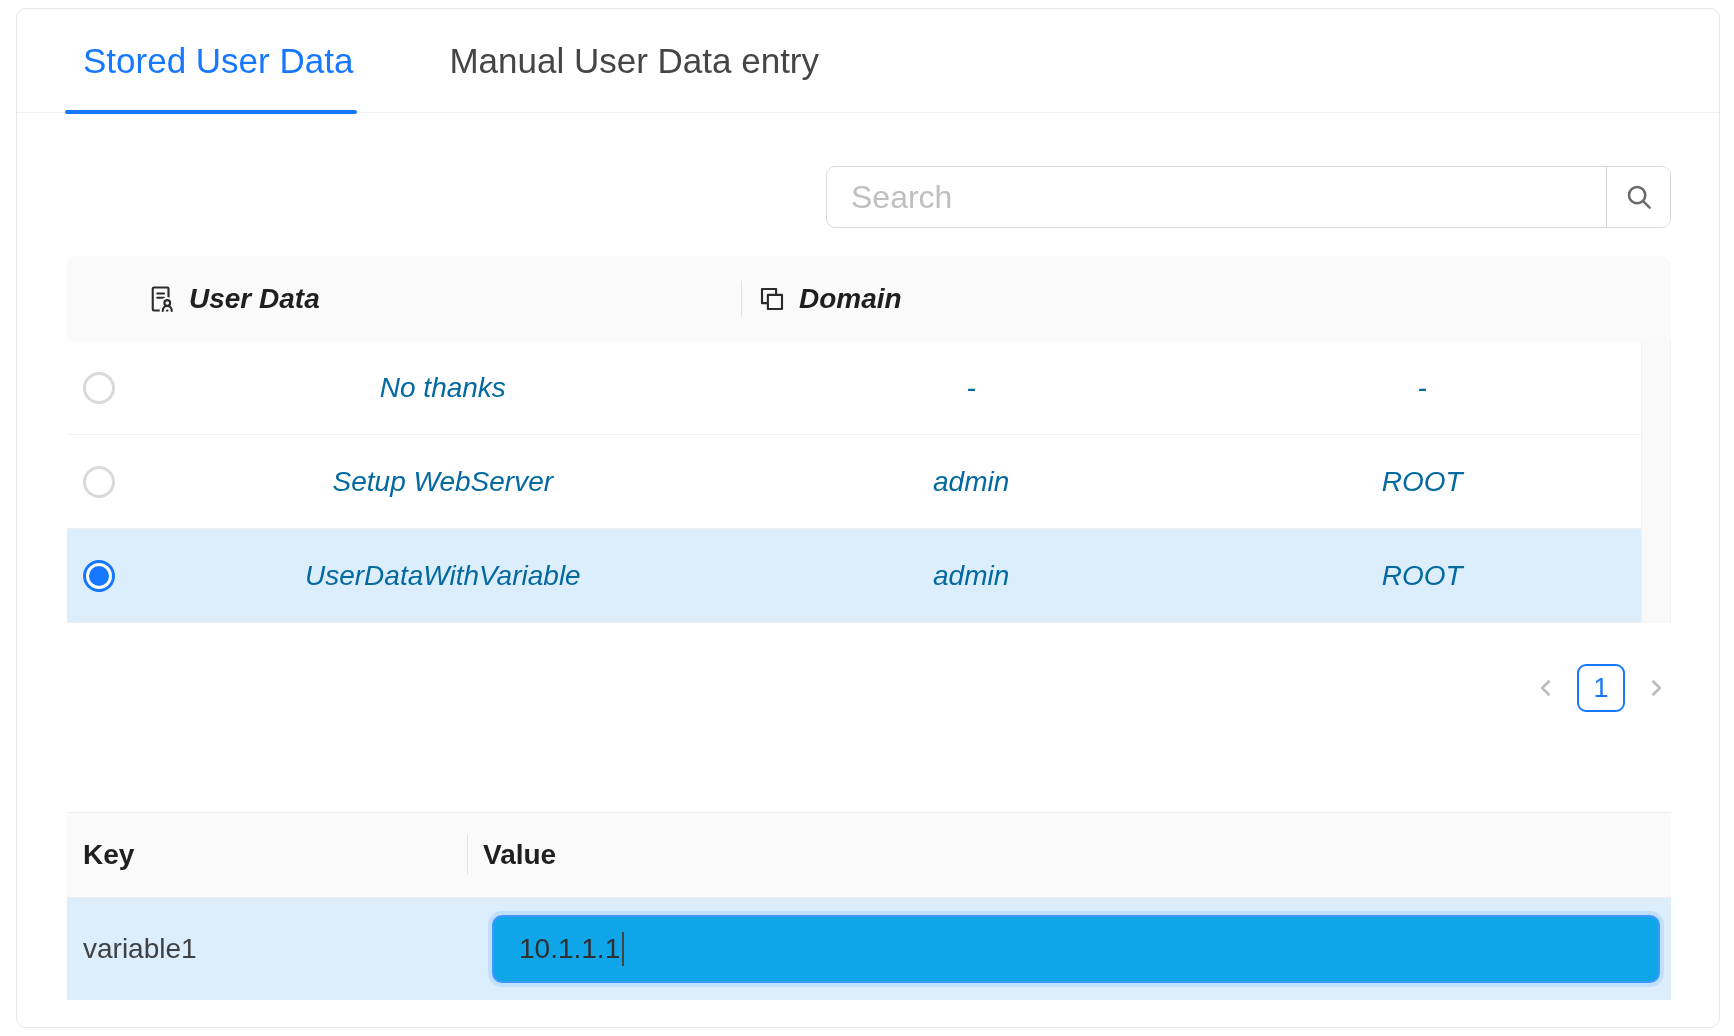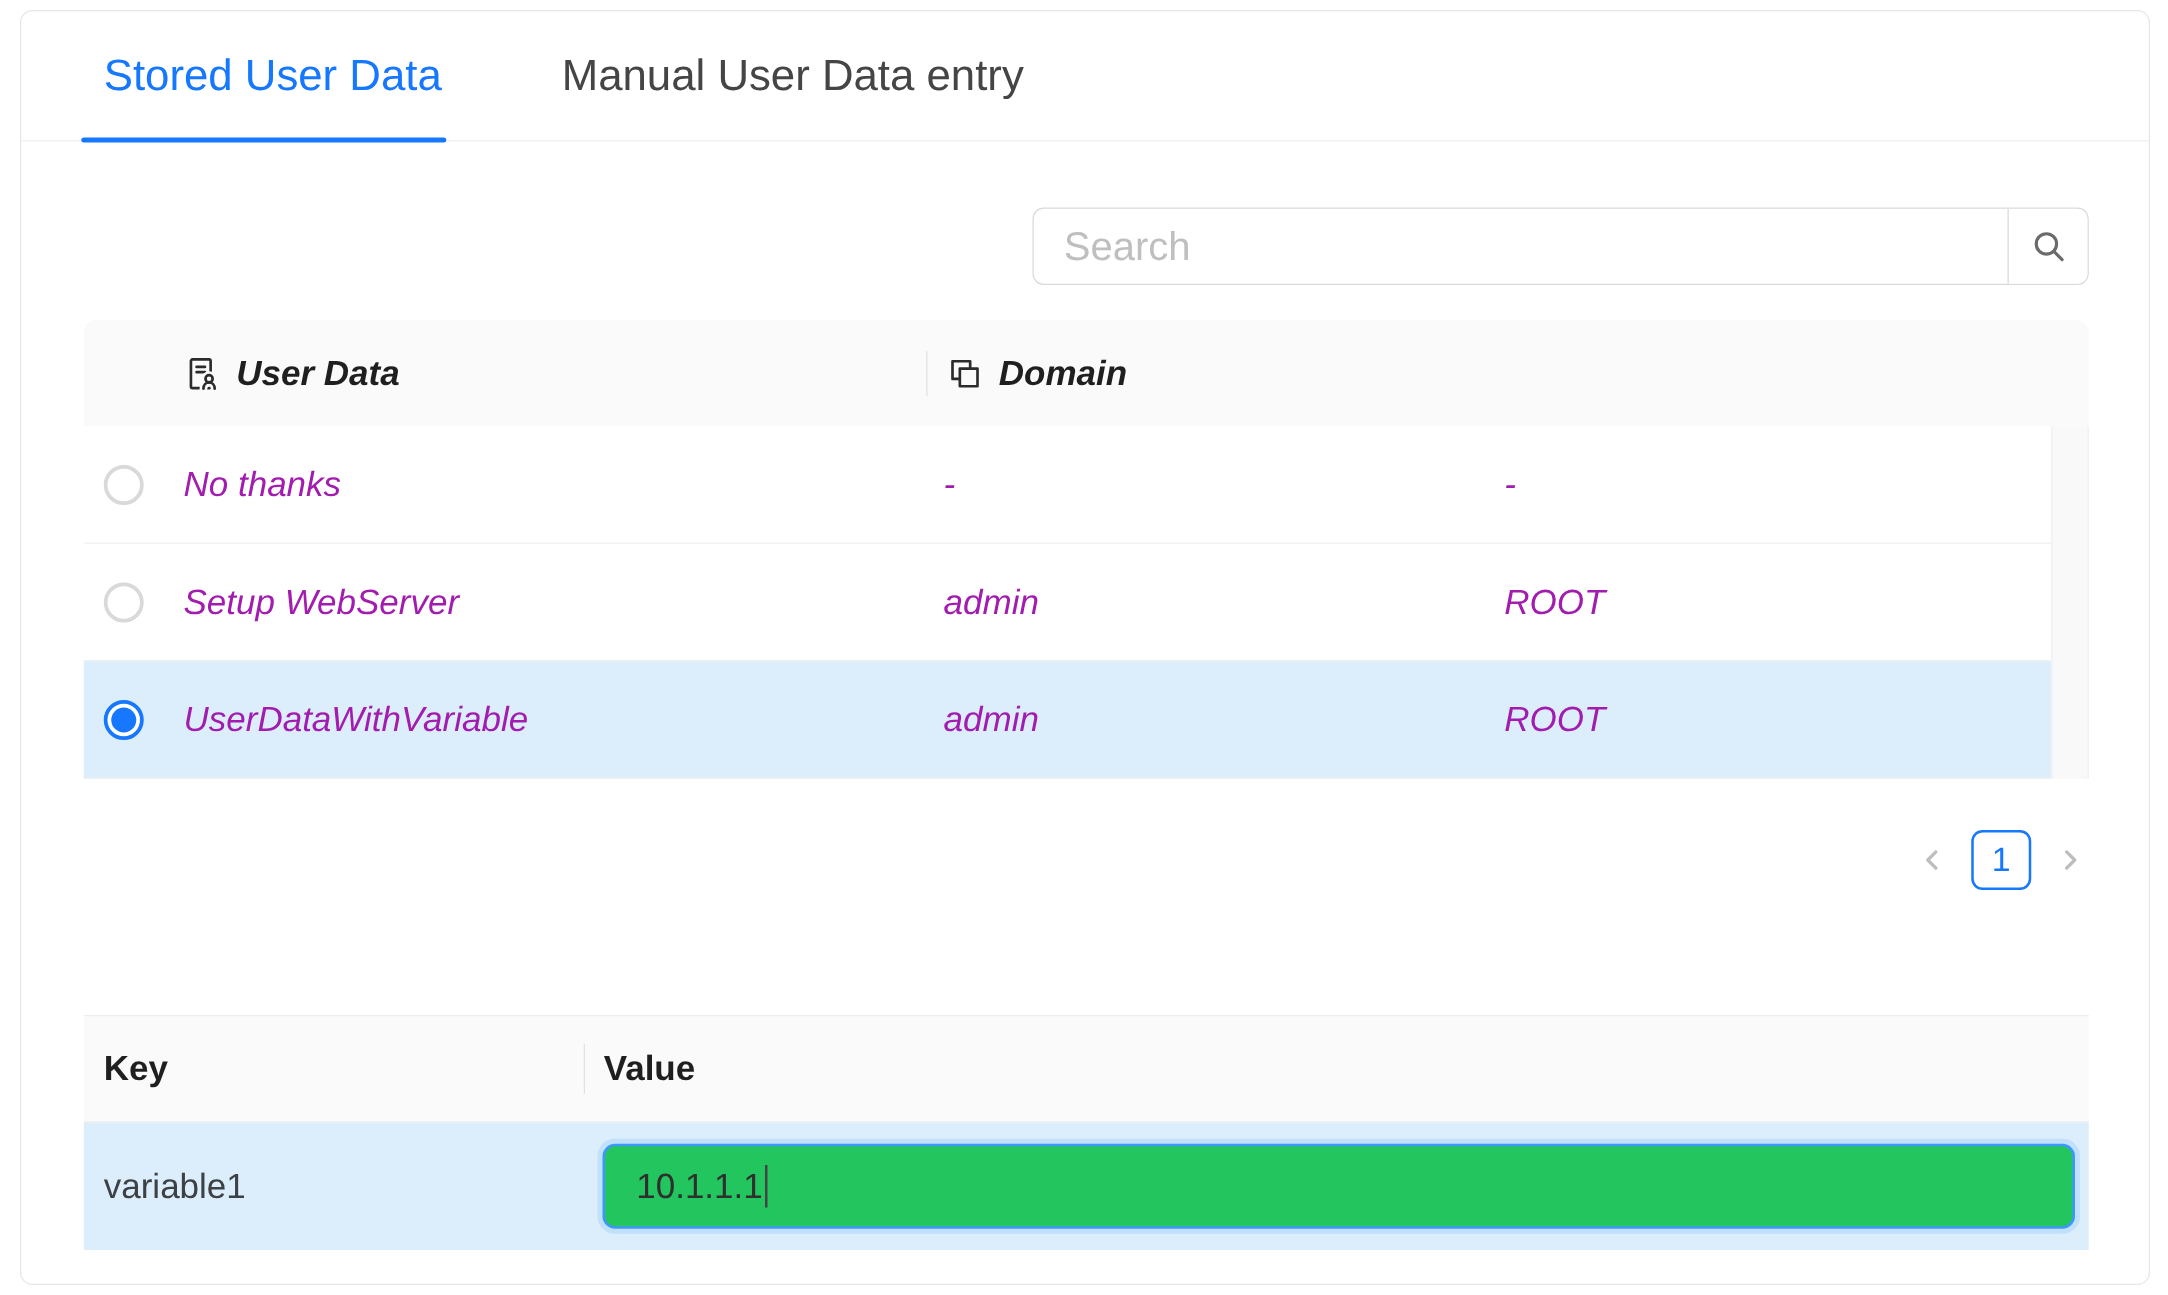"No thanks" .td { color: #a21caf -> #0369a1; text-align: none -> center }
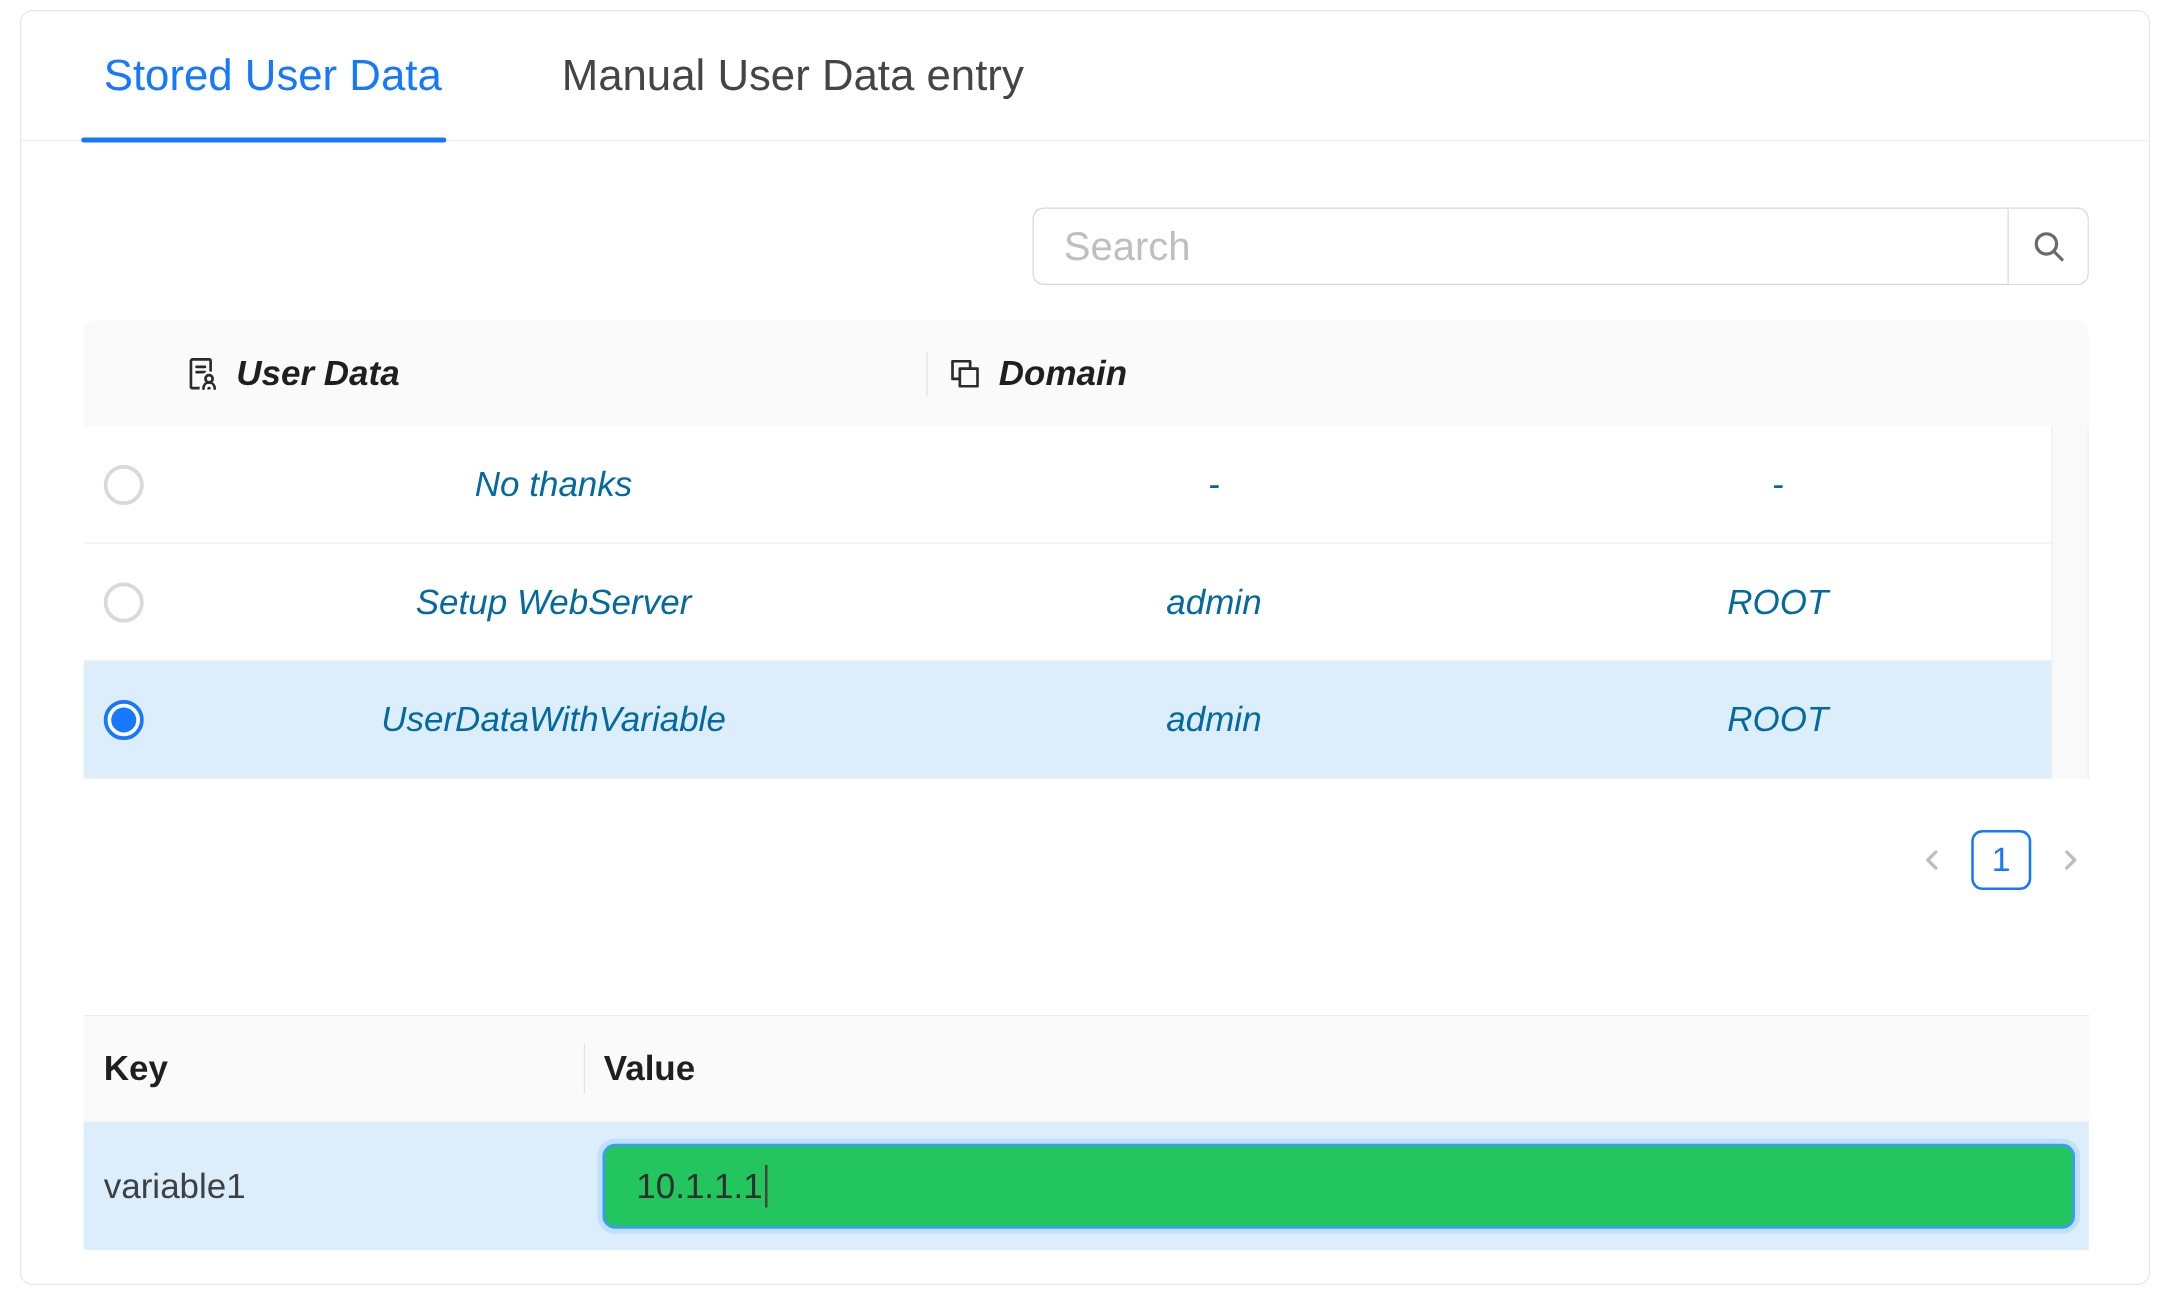"variable1" .kv-row { gap: none -> 10px }
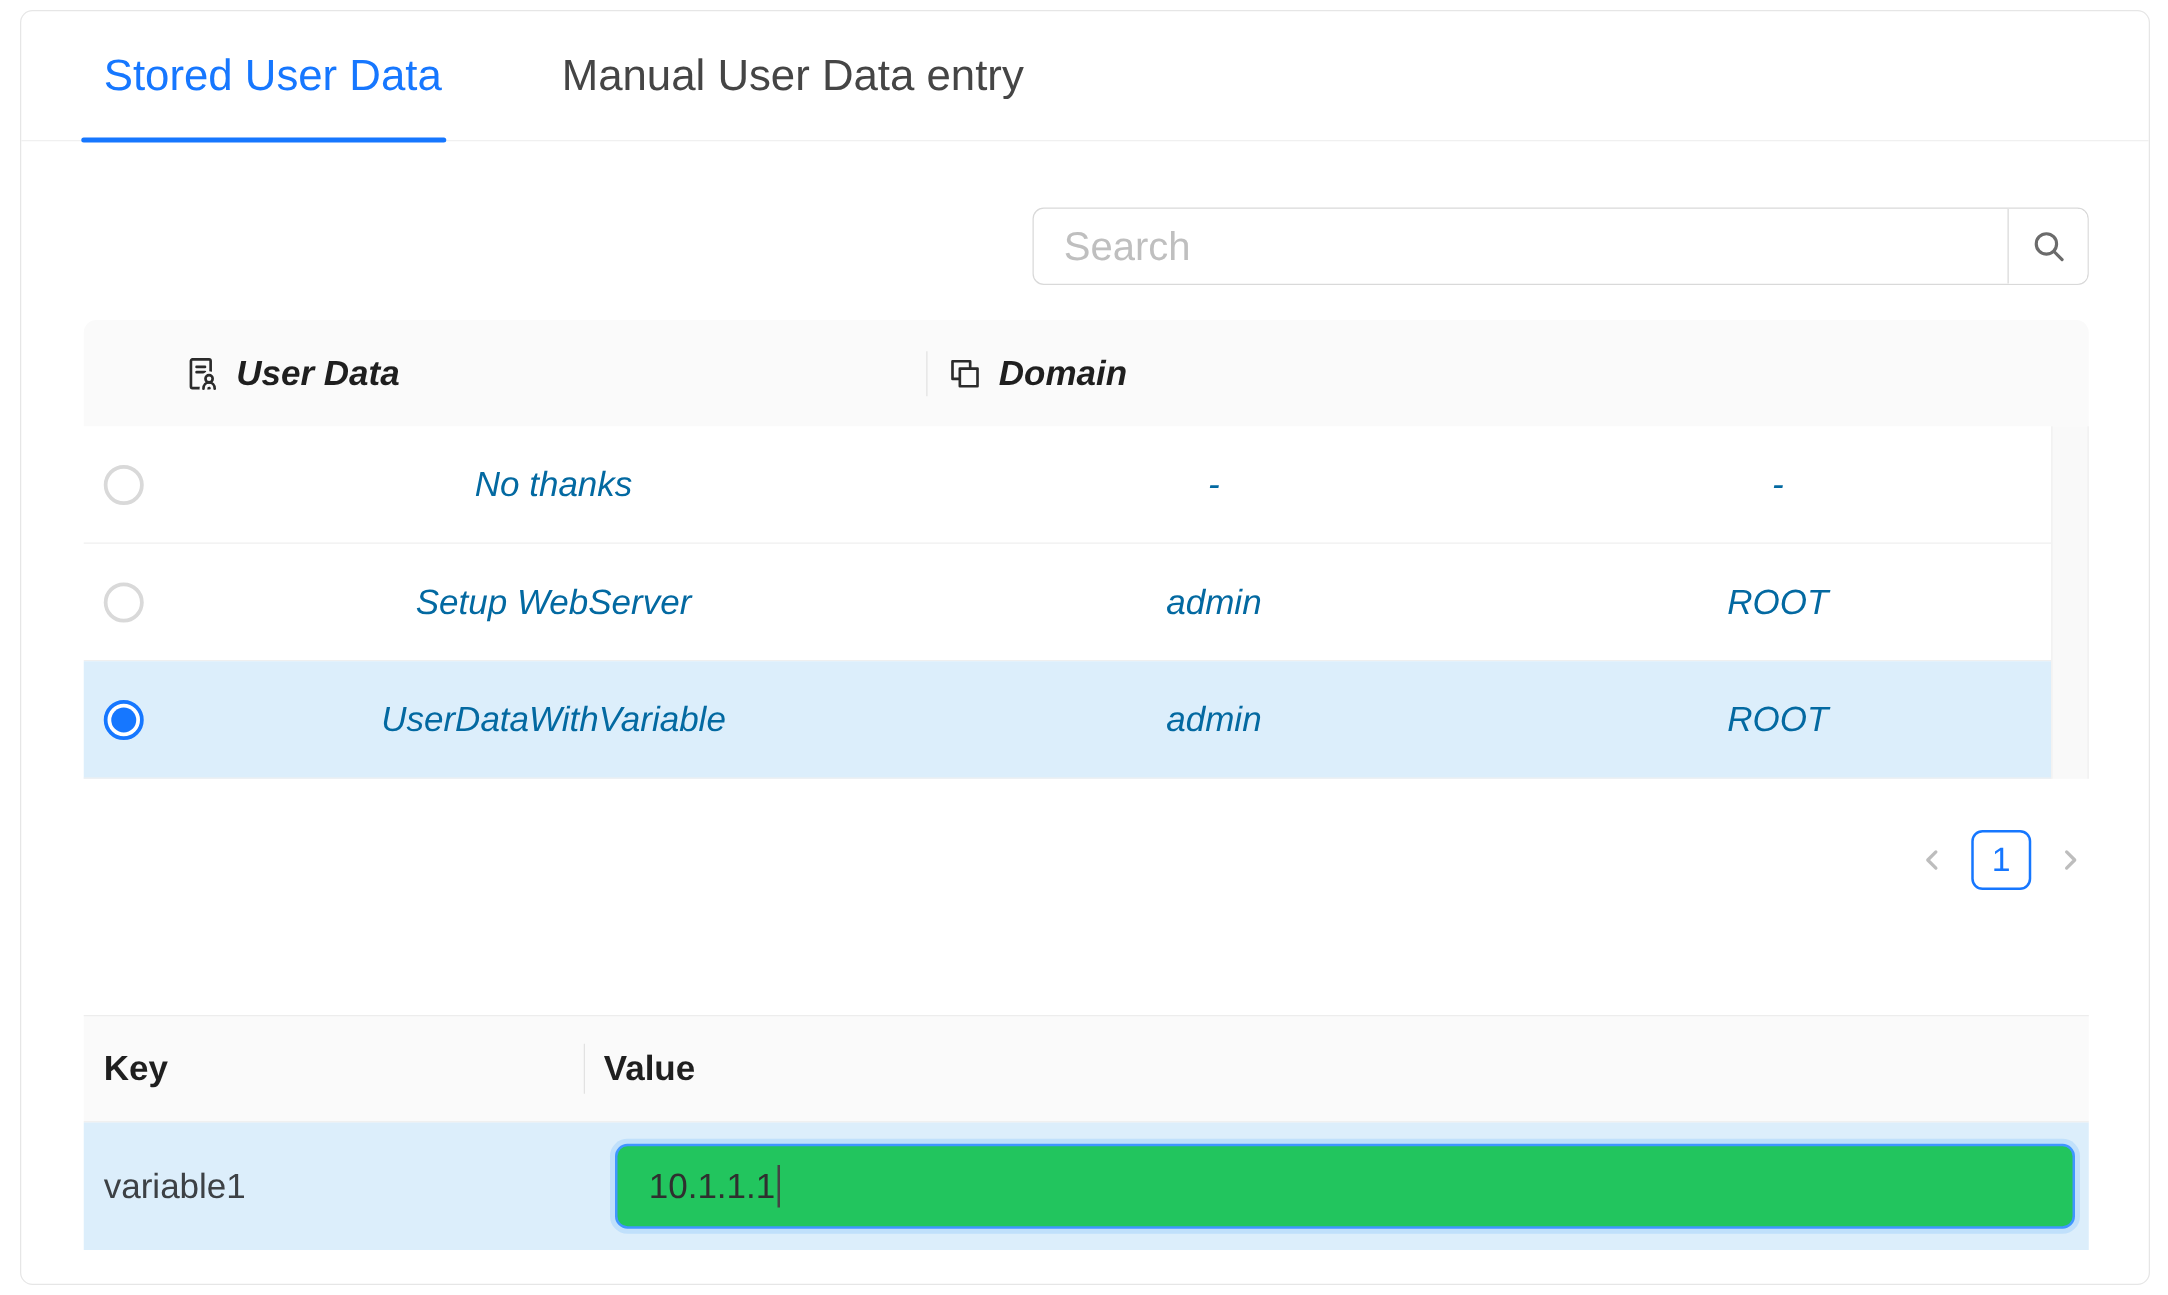"10.1.1.1" .value-input { background: #22c55e -> #0ea5e9 }
